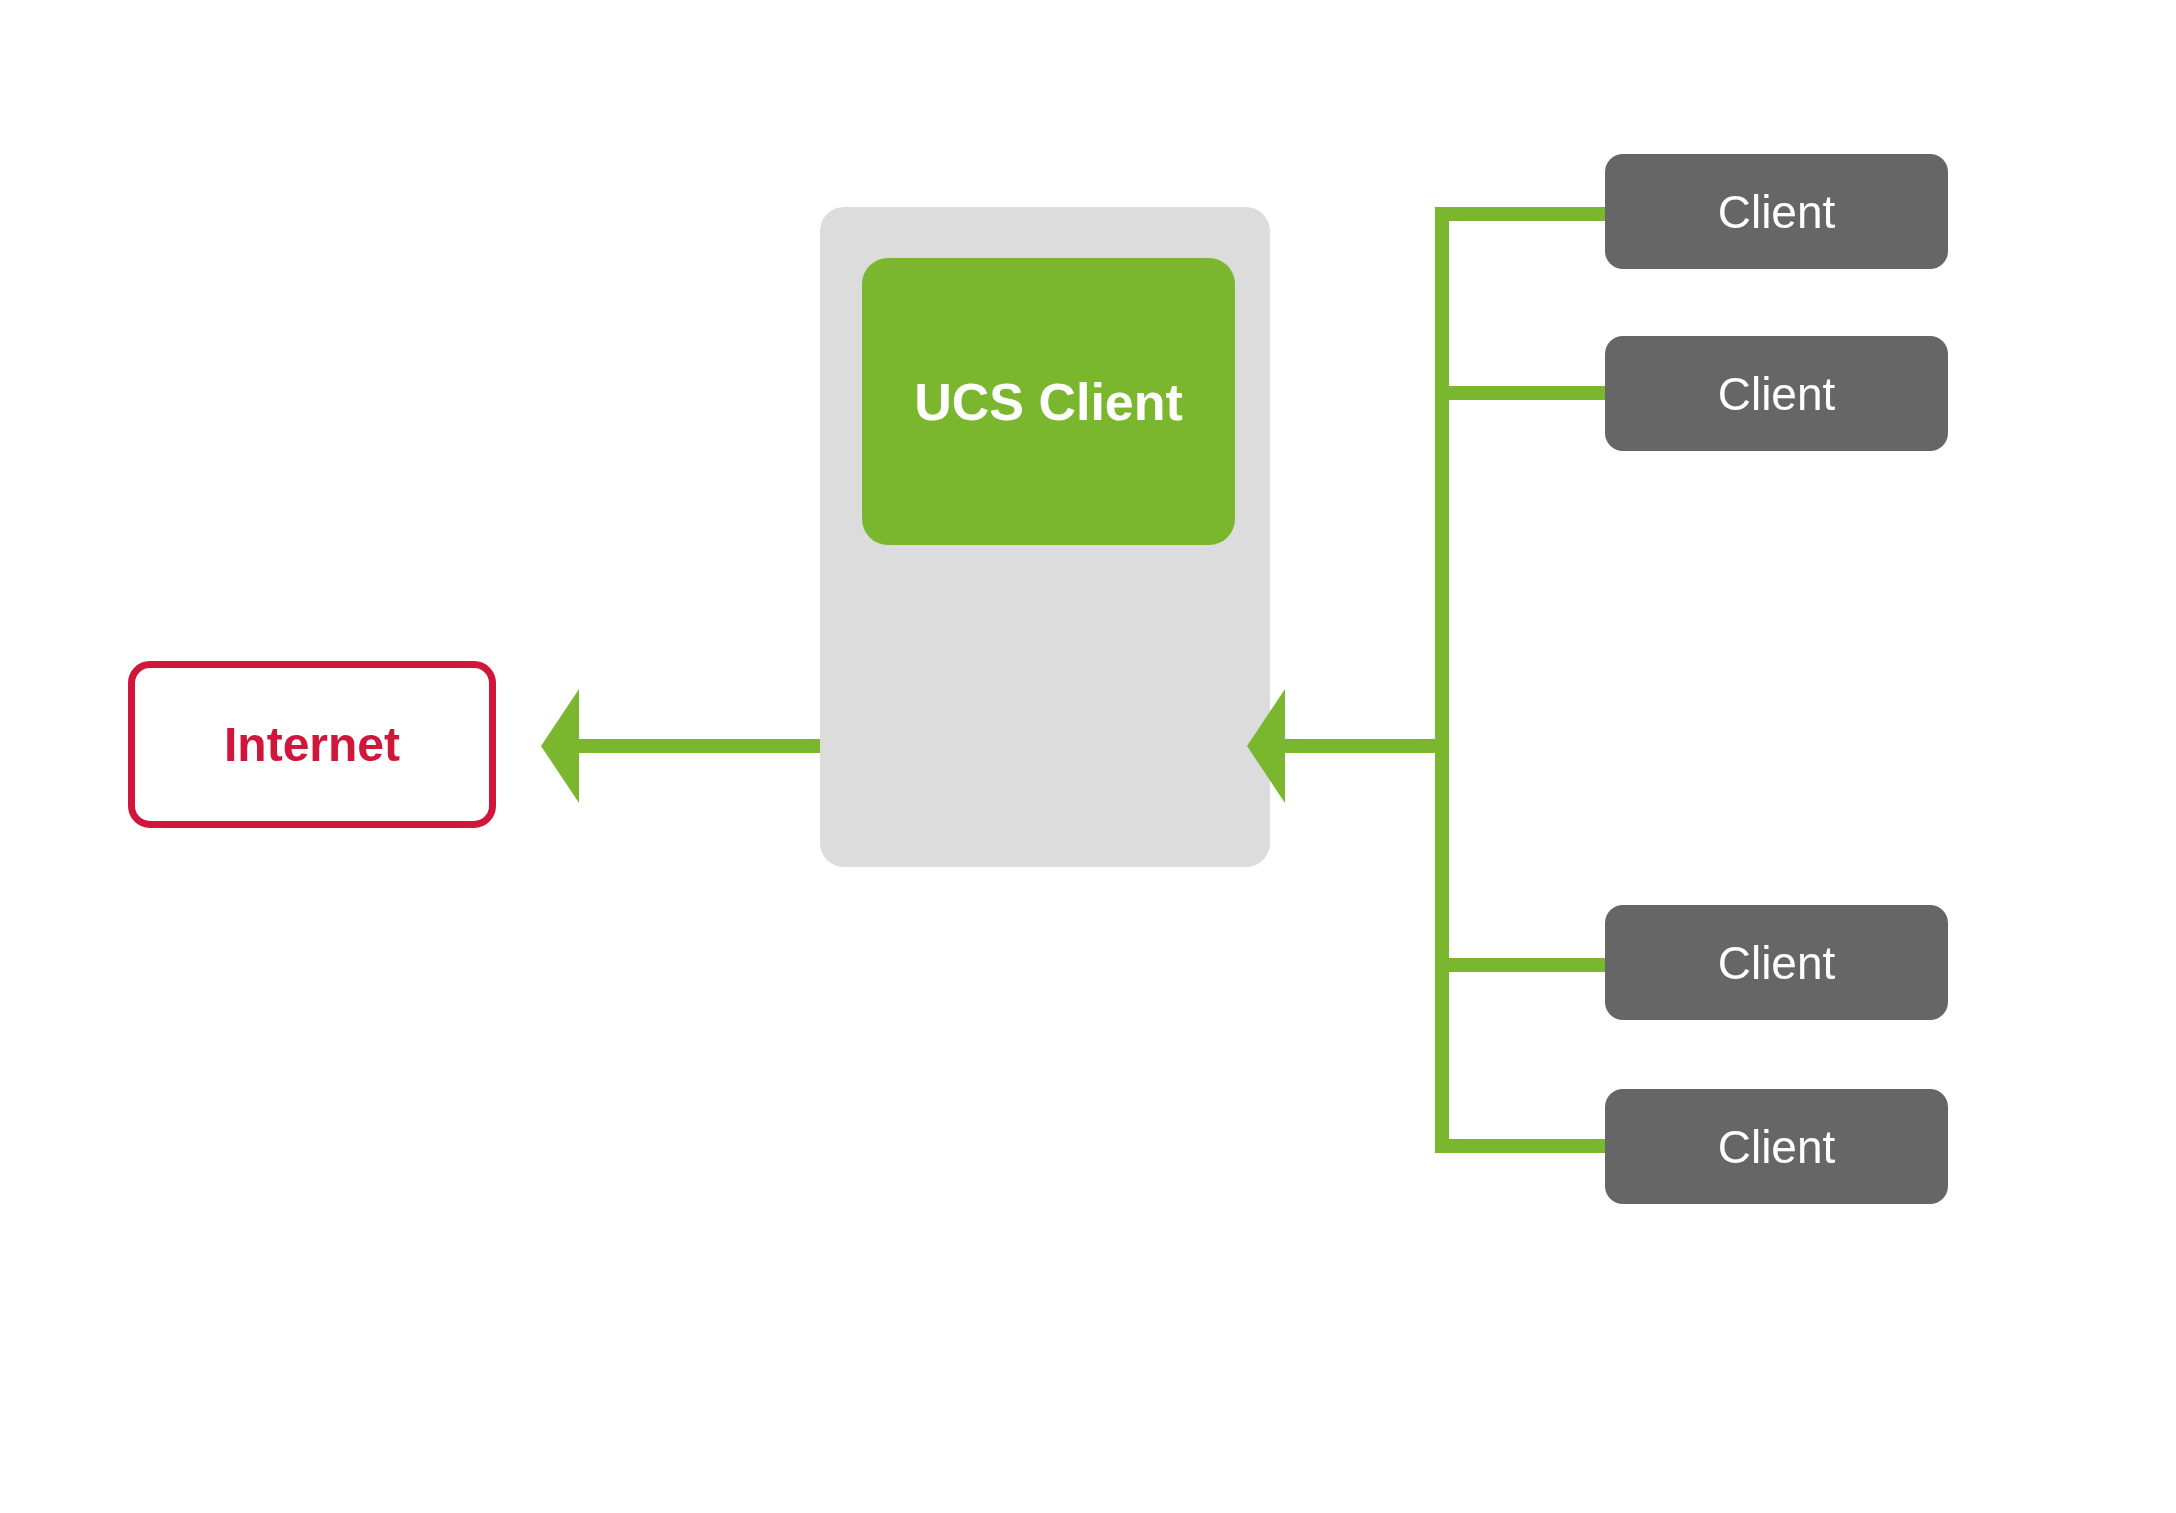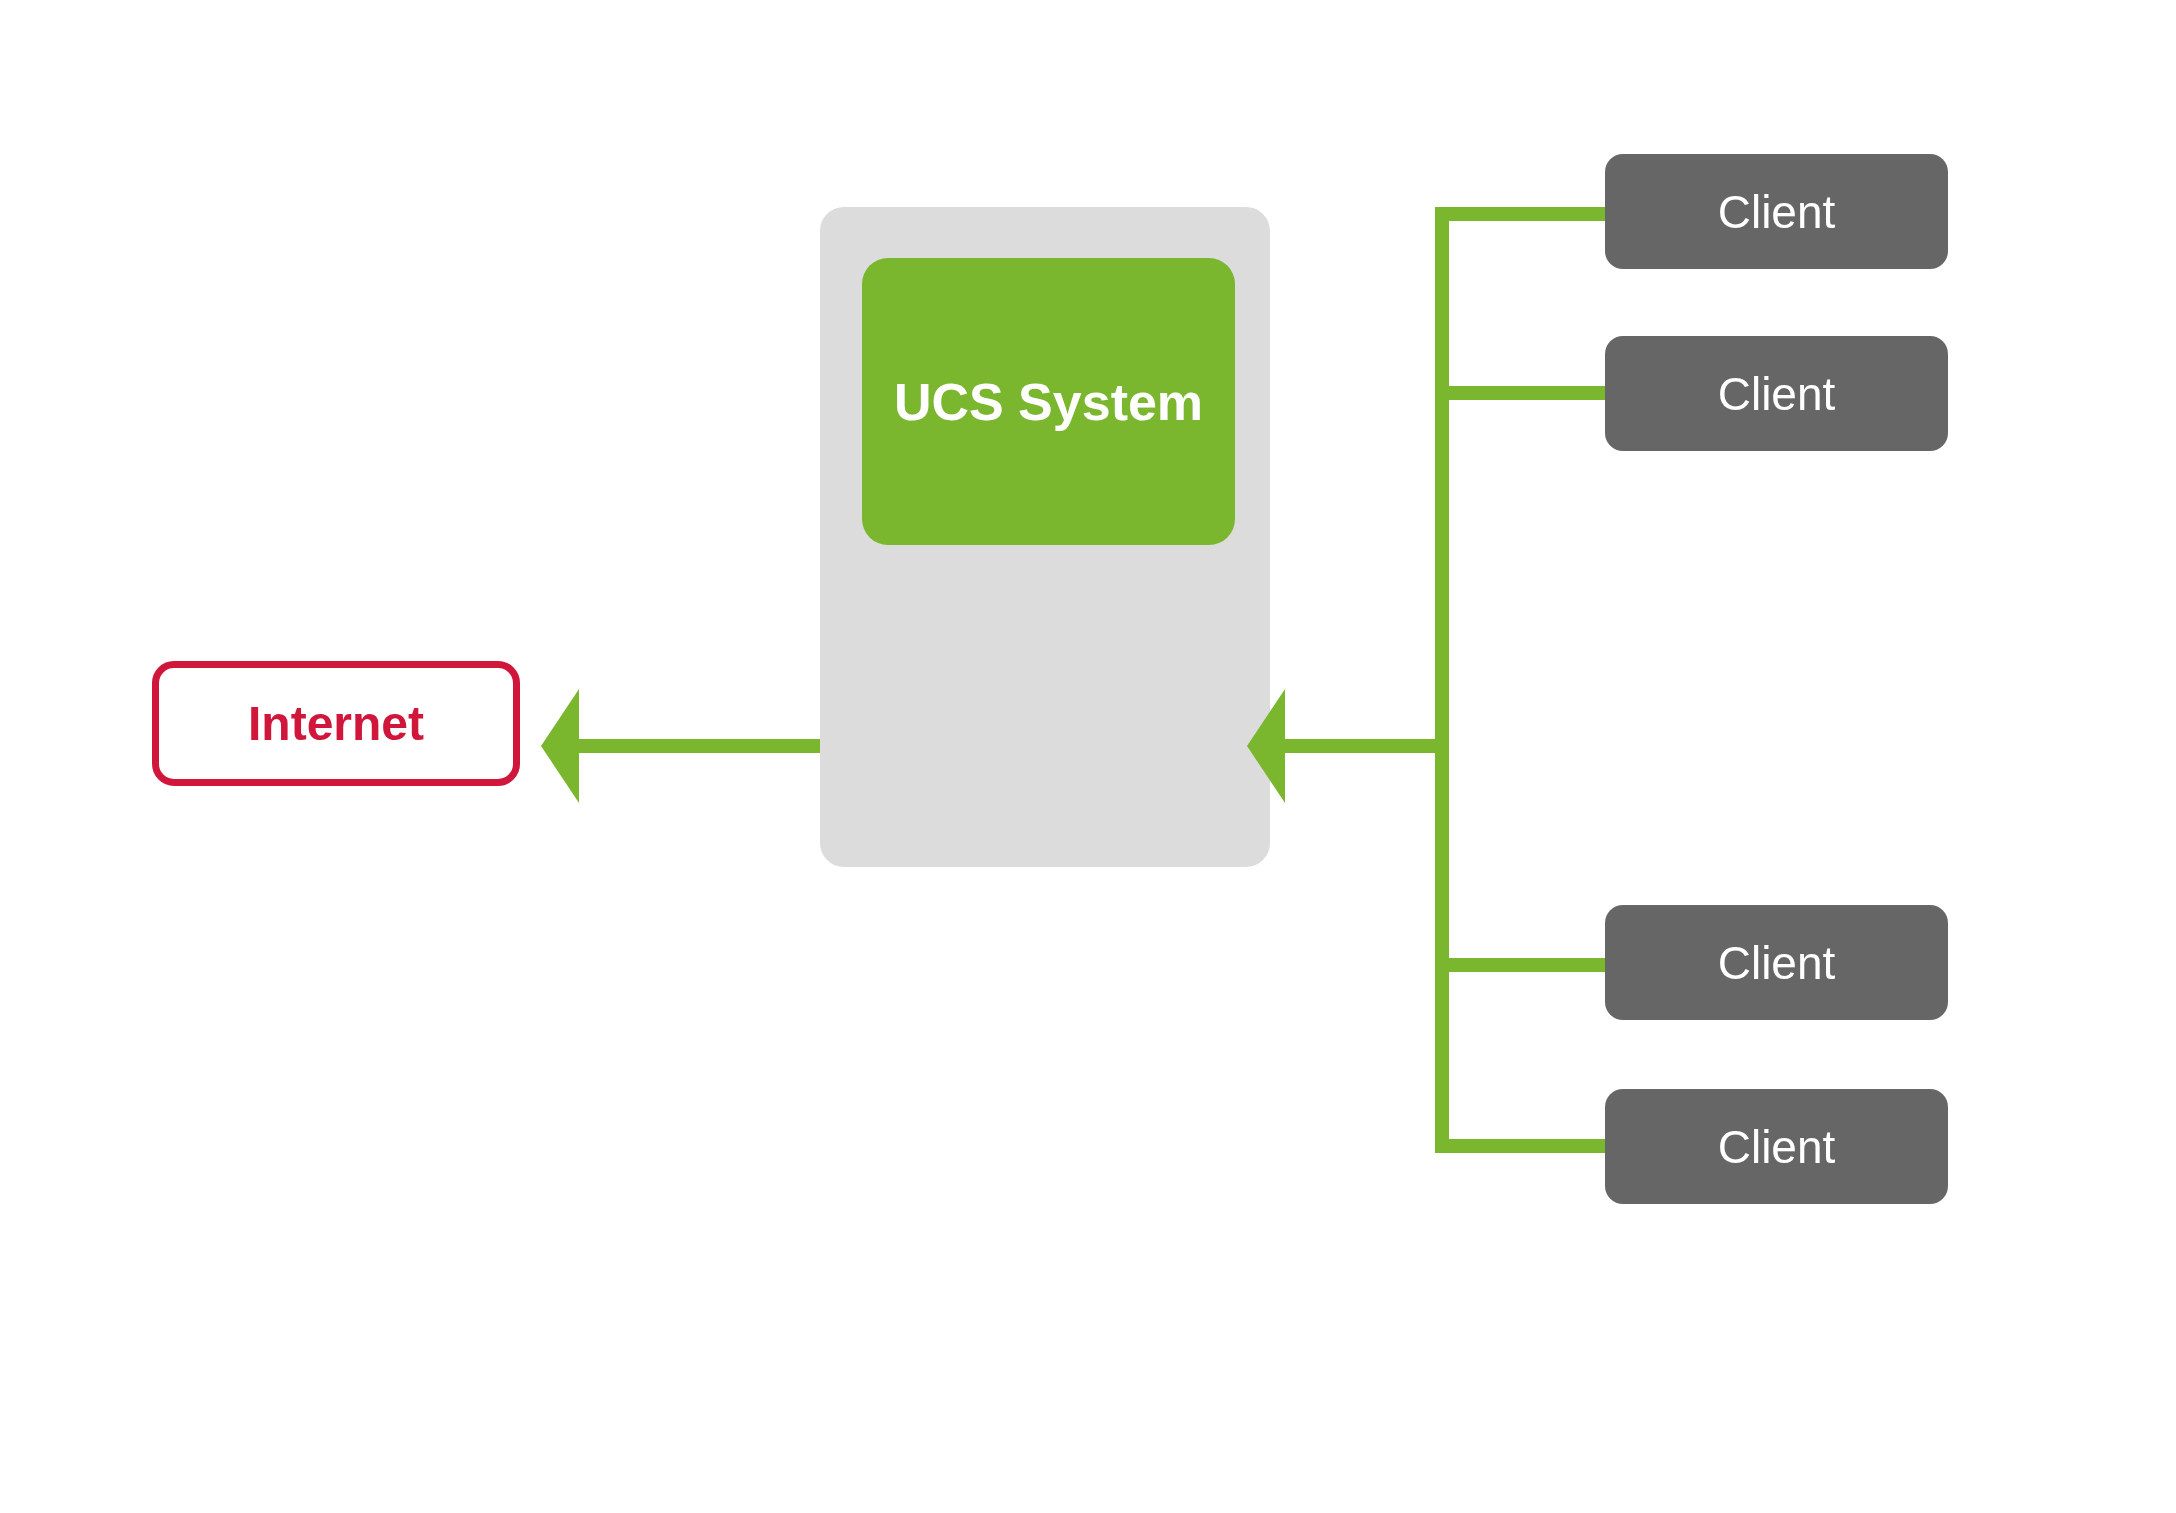"UCS System" span.label { text: System -> Client }
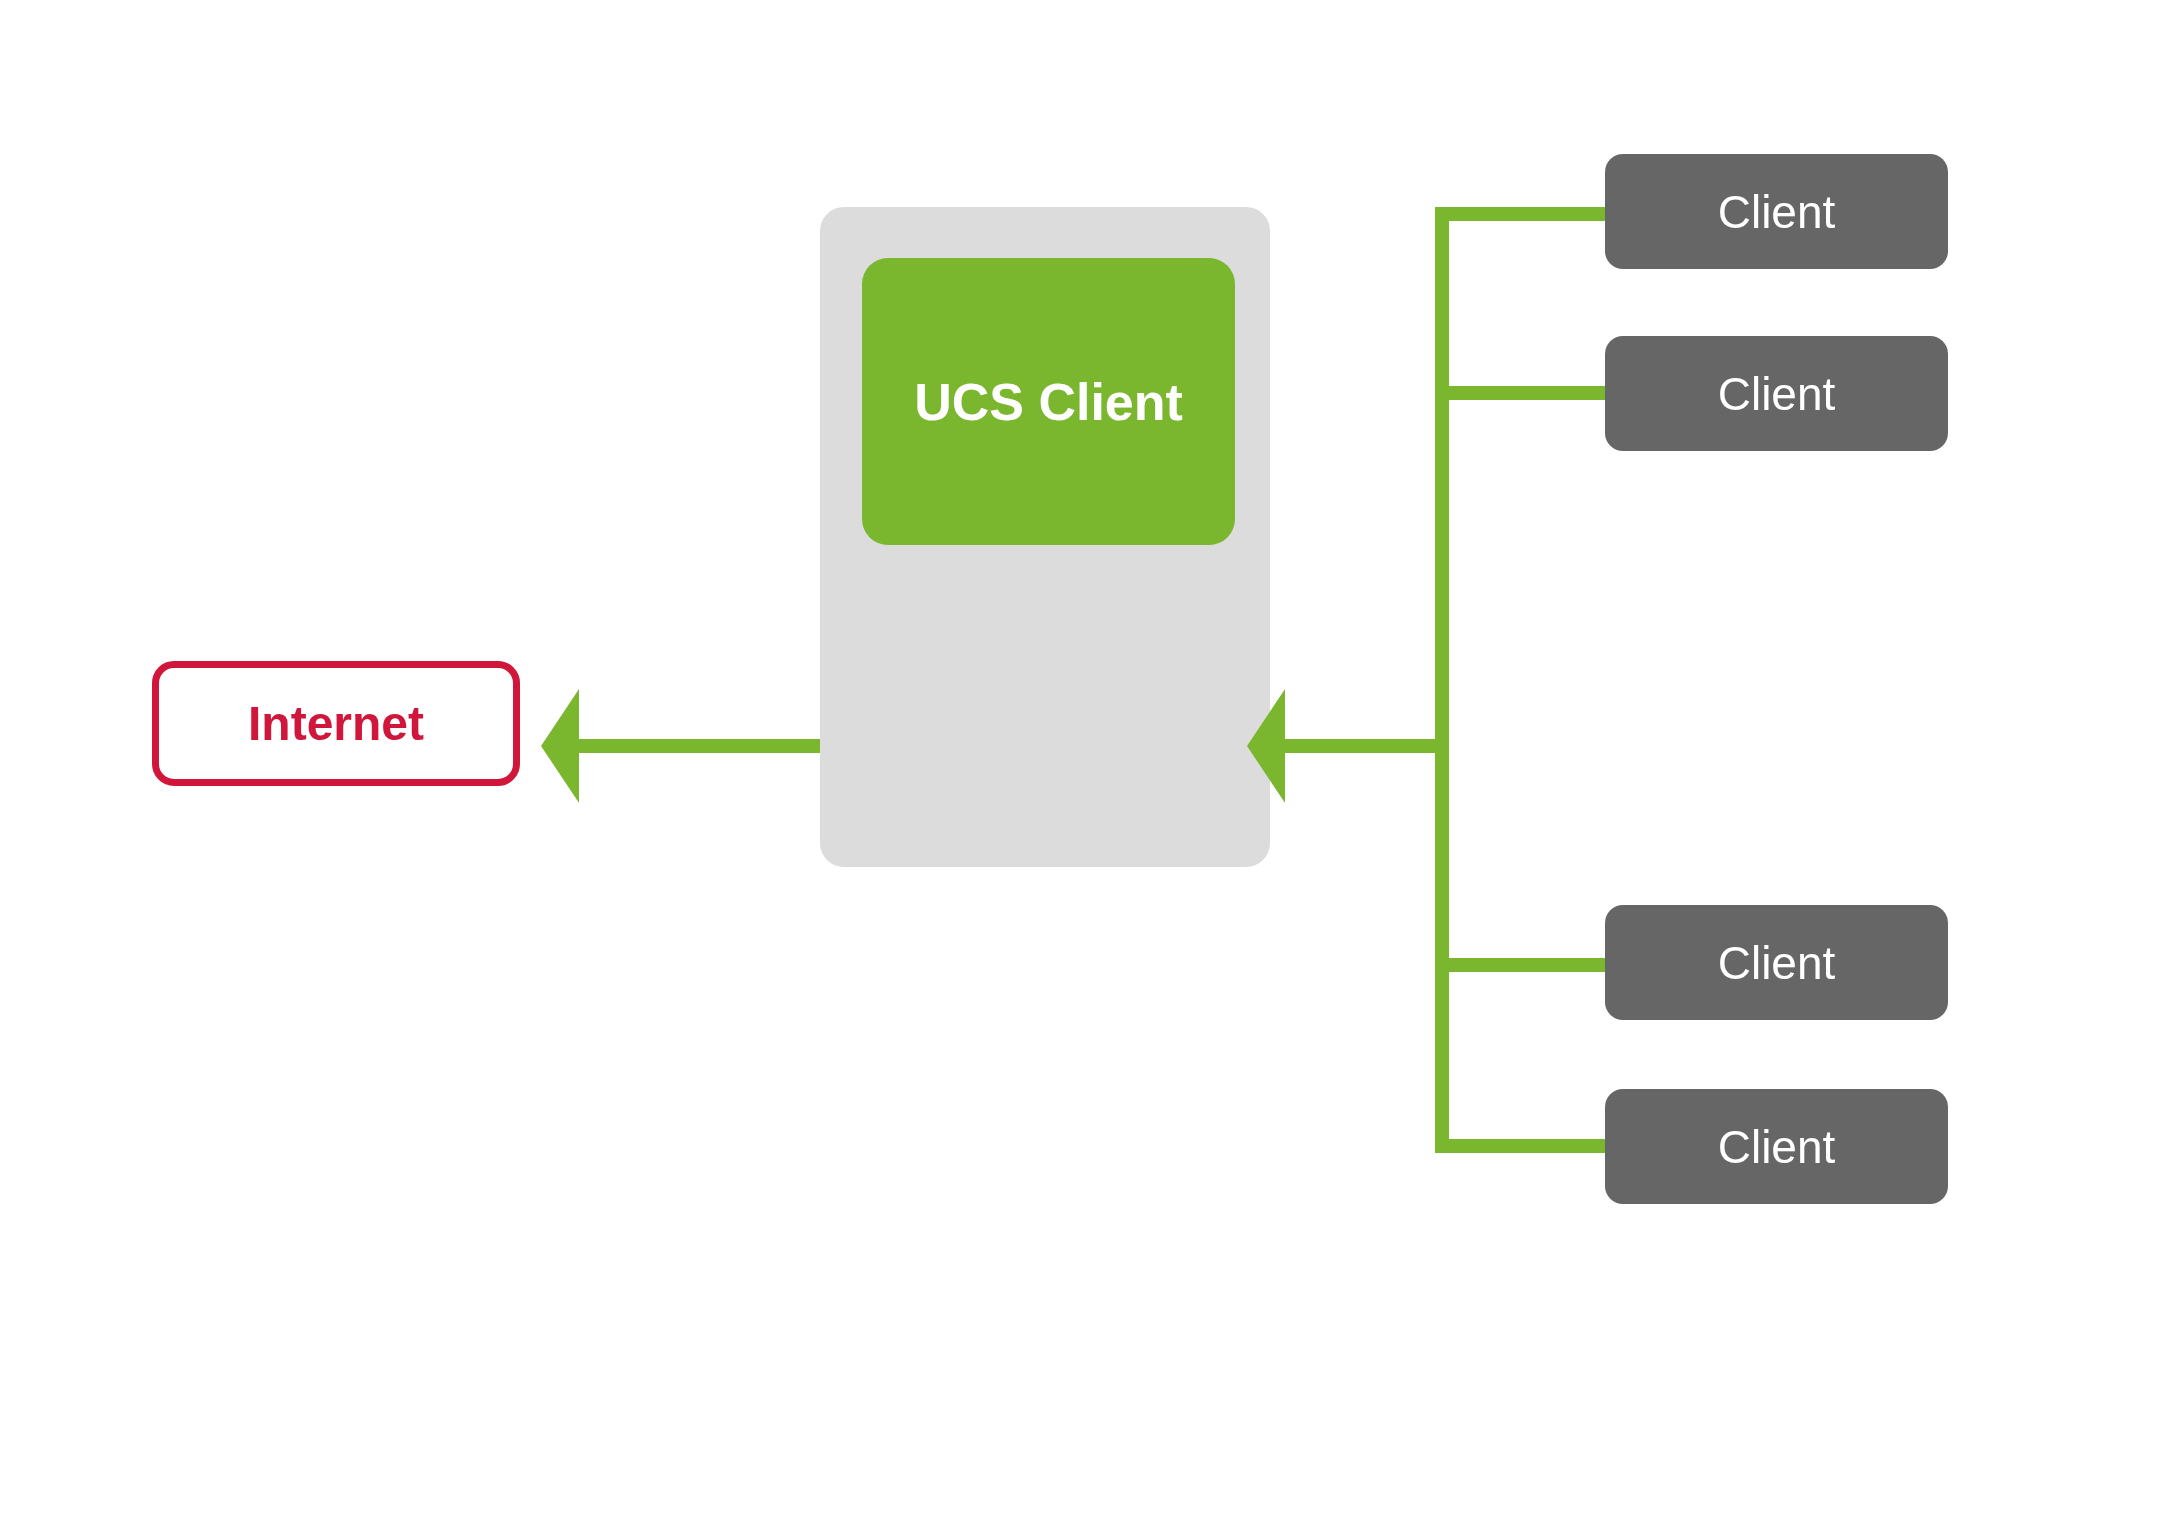"Internet" .internet { height: 125px -> 167px; margin-left: 24px -> none }
